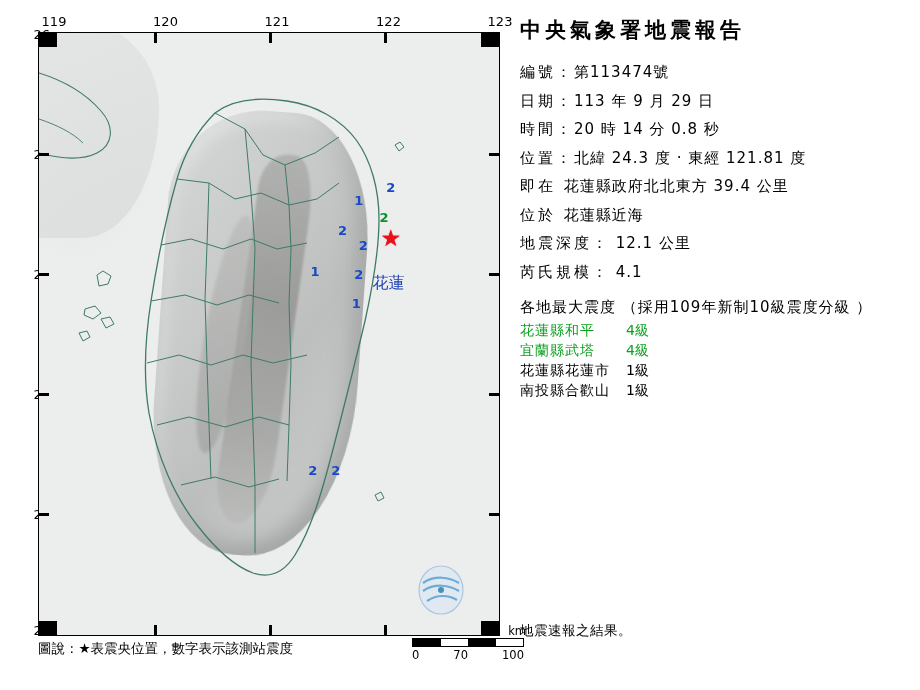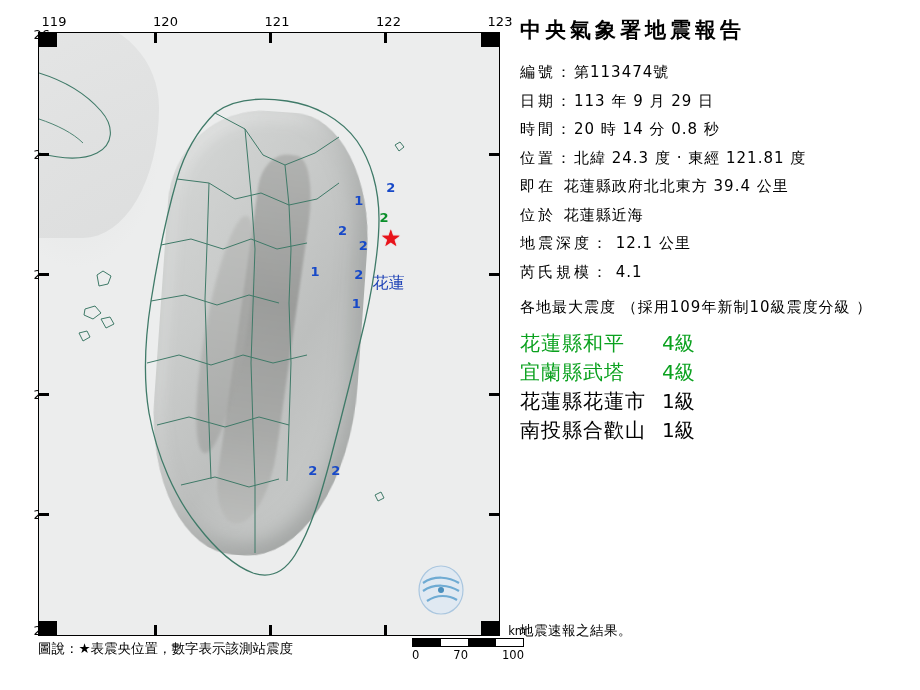"花蓮縣和平" .int-table { font-size: 20px -> 14px; margin-top: 12px -> 4px }
